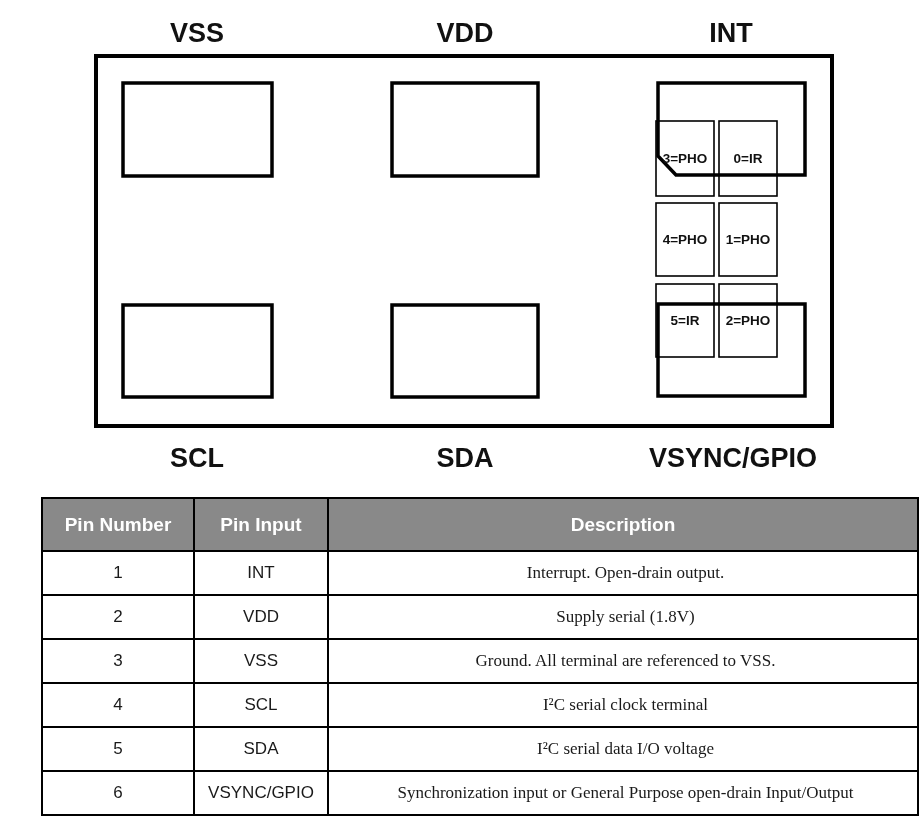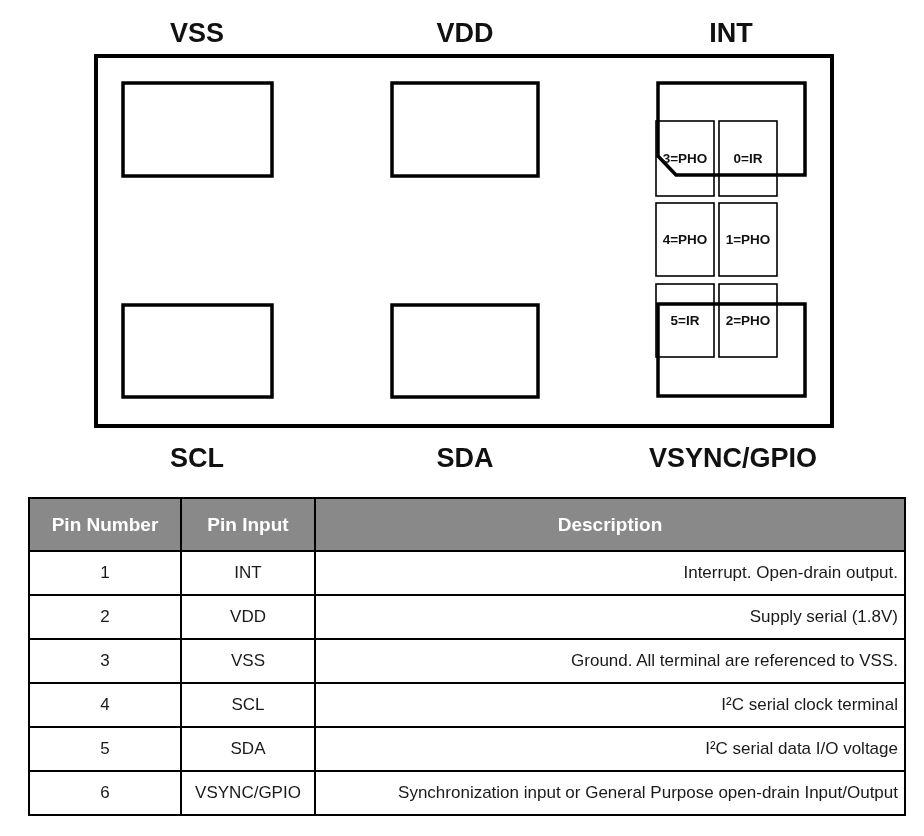"Pin Number" .pin-table { left: 28px -> 41px }
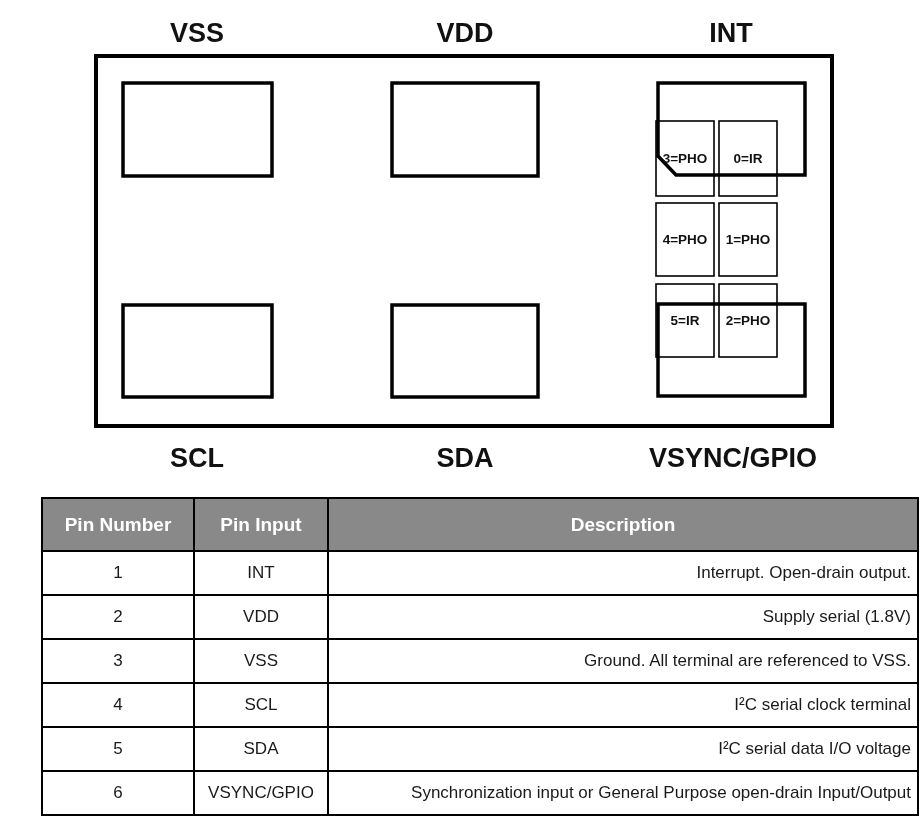"Interrupt. Open-drain output." .pin-table td.desc { font-family: none -> Liberation Serif, serif; text-align: right -> center }
